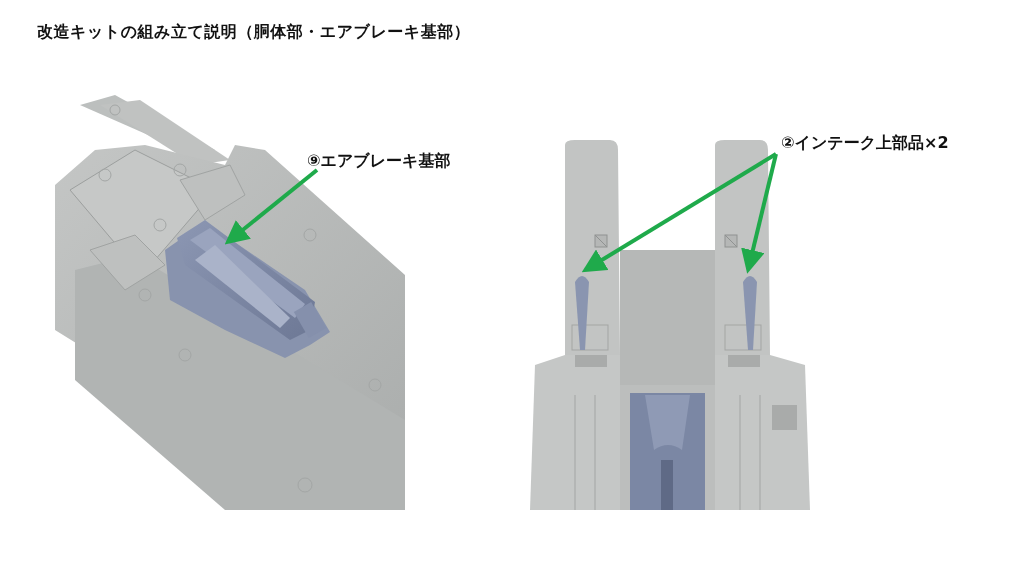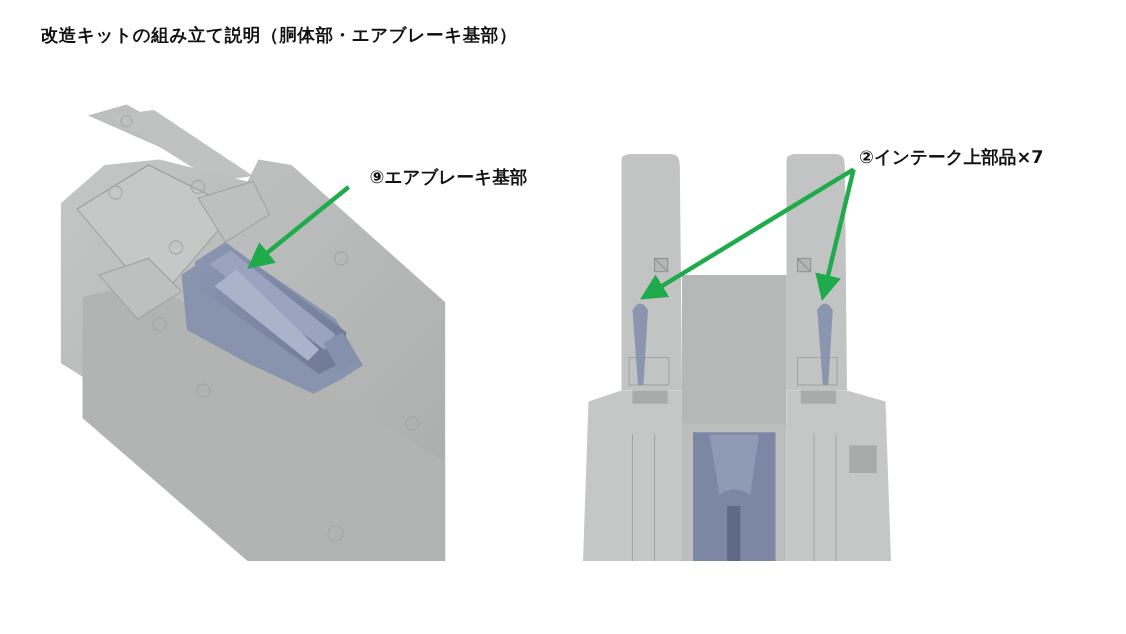"②インテーク上部品×7" div.label { text: 7 -> 2 }
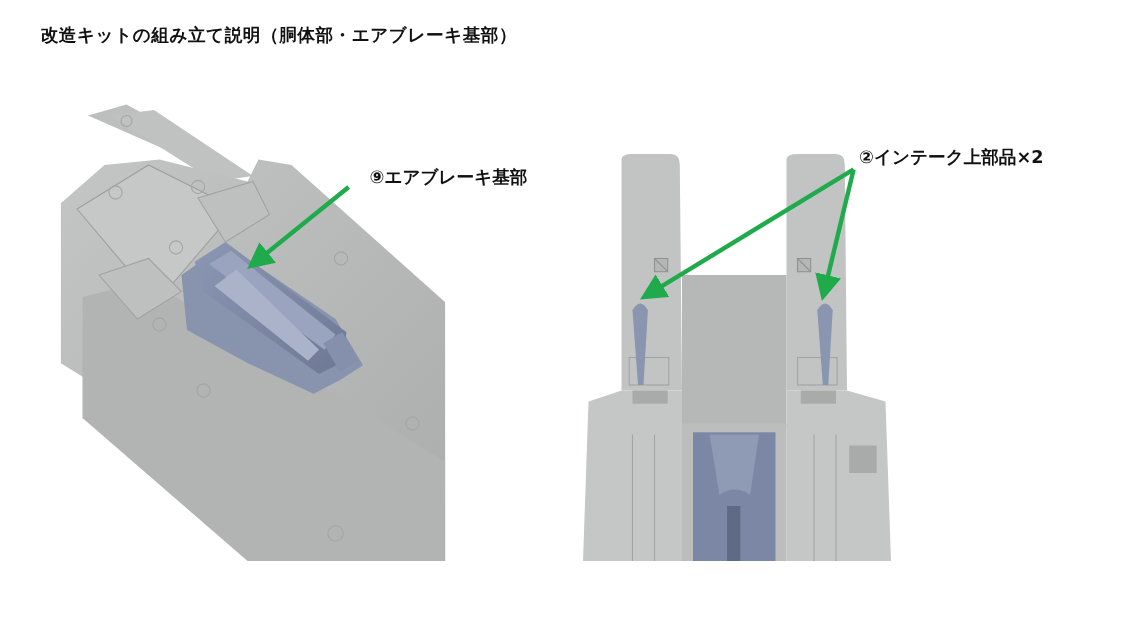"⑨エアブレーキ基部" #label-airbrake { left: 336px -> 307px }
